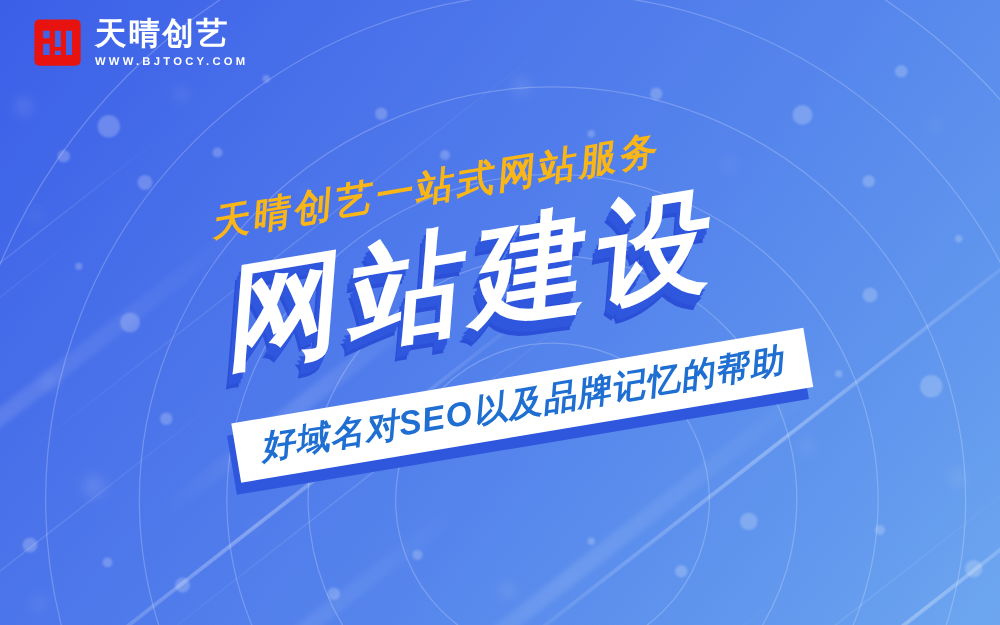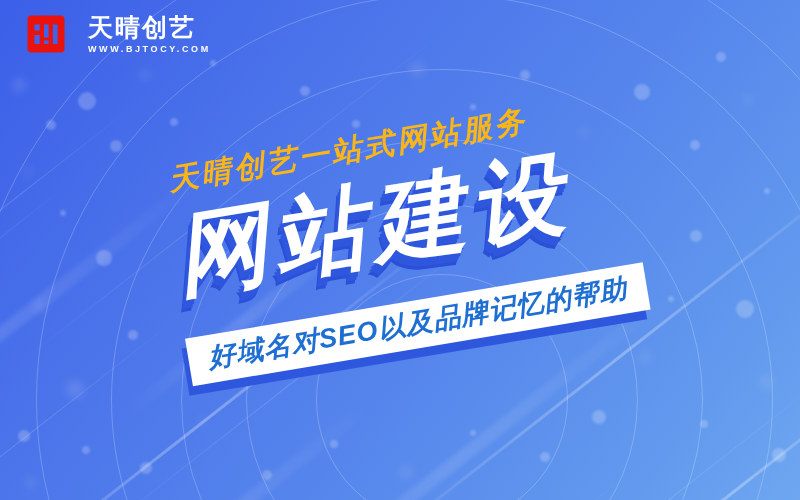"天晴创艺" .logo-wrap { gap: 22px -> 10px }
